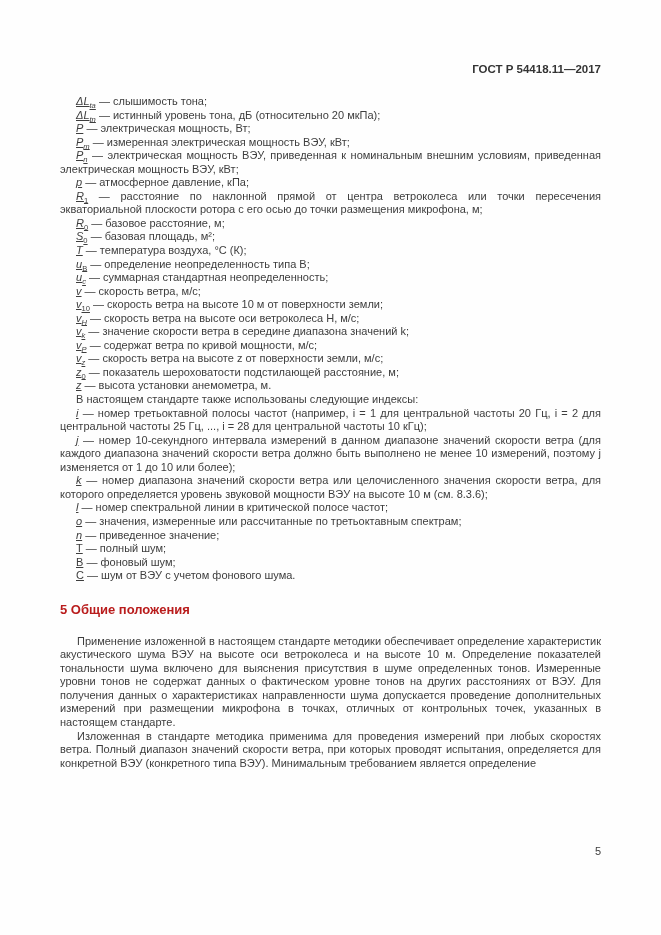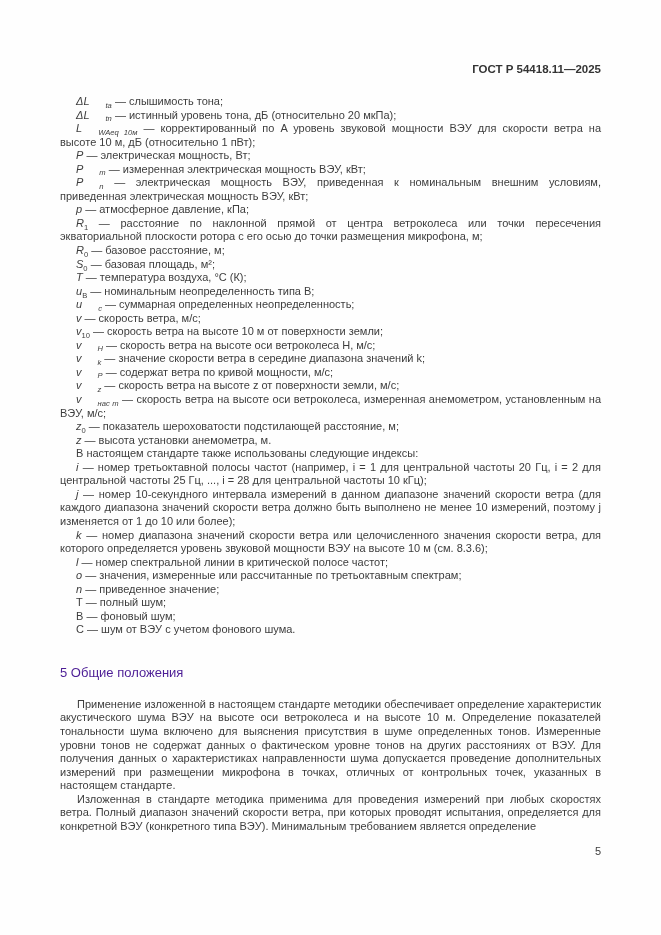"ГОСТ Р 54418.11—2025" span { text: 2025 -> 2017 }
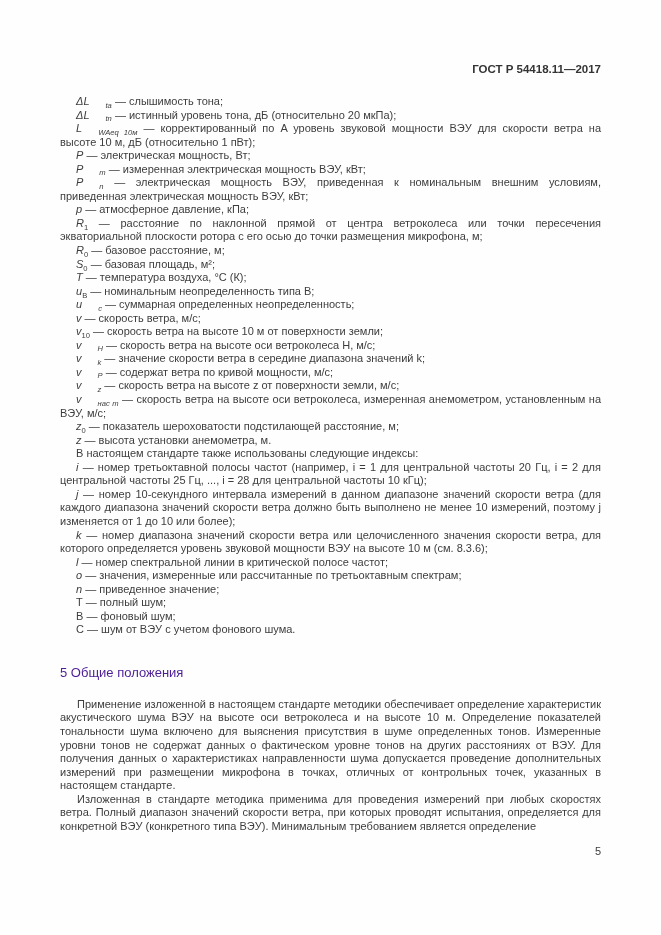"ΔL" .def .sym, .def sub, .def sup { text-decoration: none -> underline }
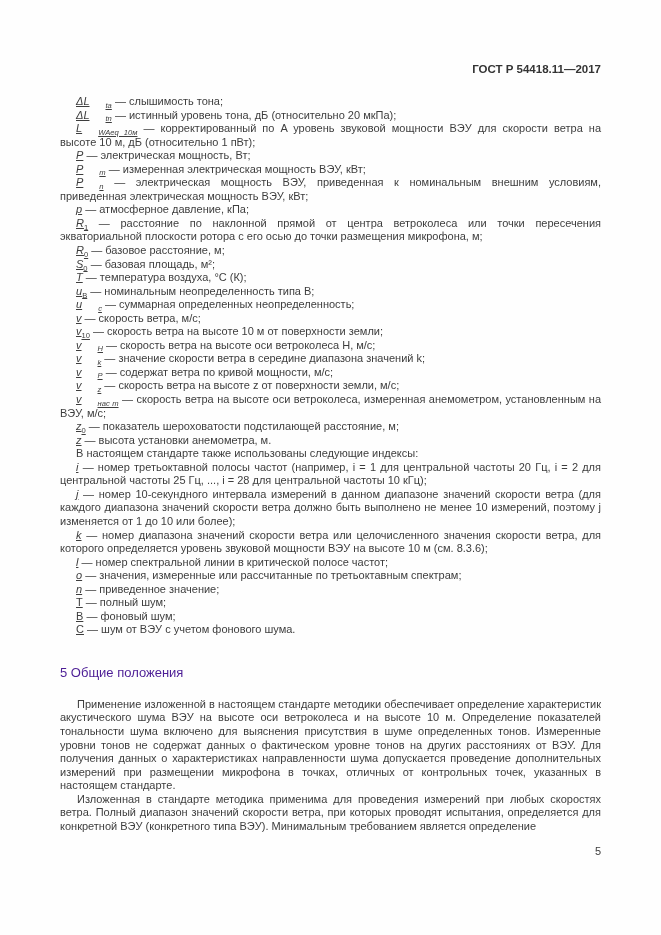"ta" sub.it { margin-left: 16px -> none }
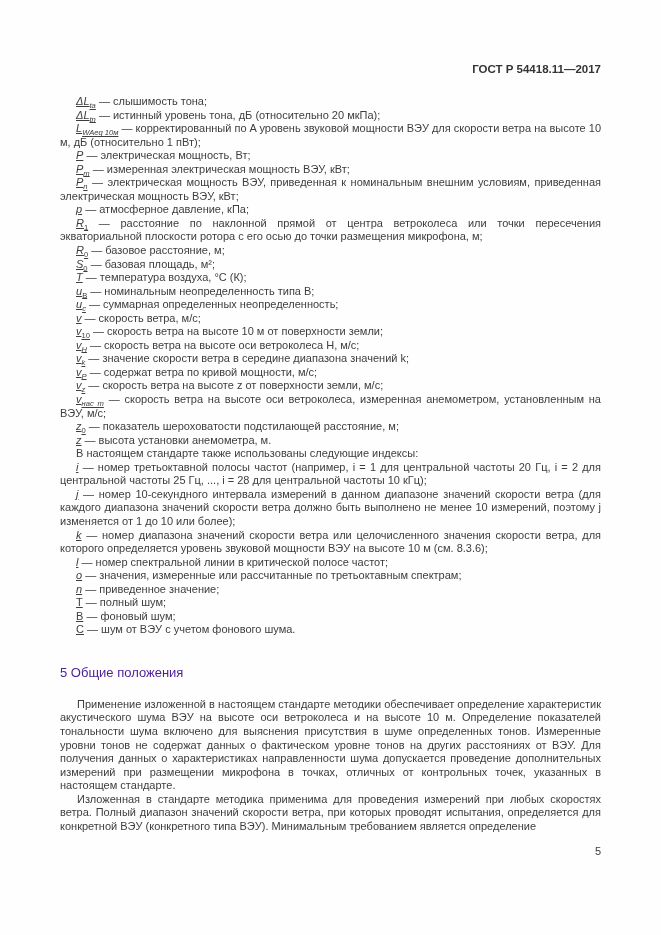"LWAeq 10м — корректированный по" p.def { html: <p><span>L</span><sub>WAeq 10м</sub> <span>— корректированный по A уровень звуковой мощности ВЭУ для скорости ветра на высоте 10 м, дБ (относительно 1 пВт);</span></p> -> none }
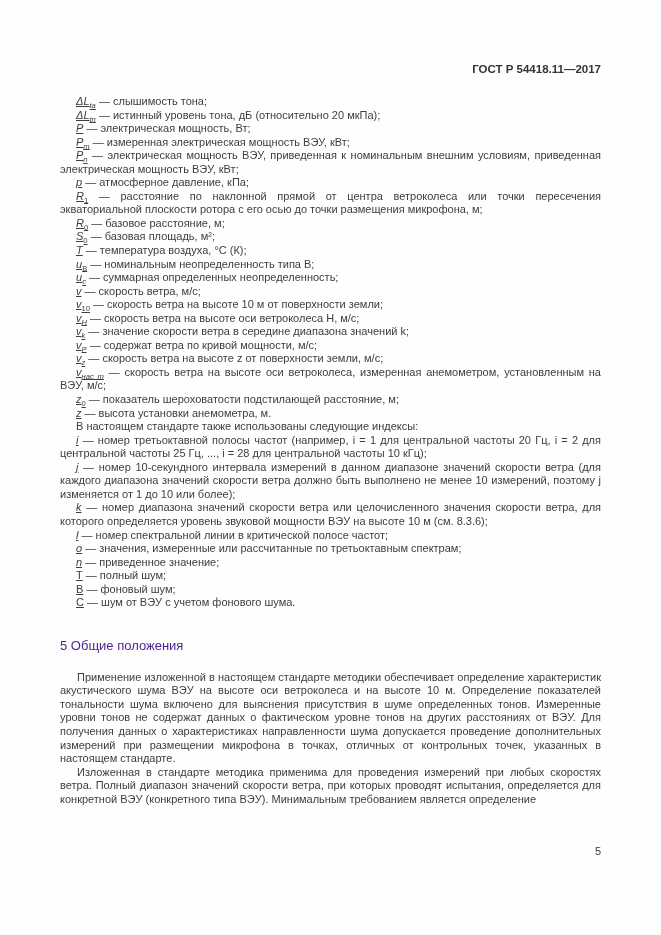"— номинальным неопределенность типа В;" span { text: номинальным -> определение }
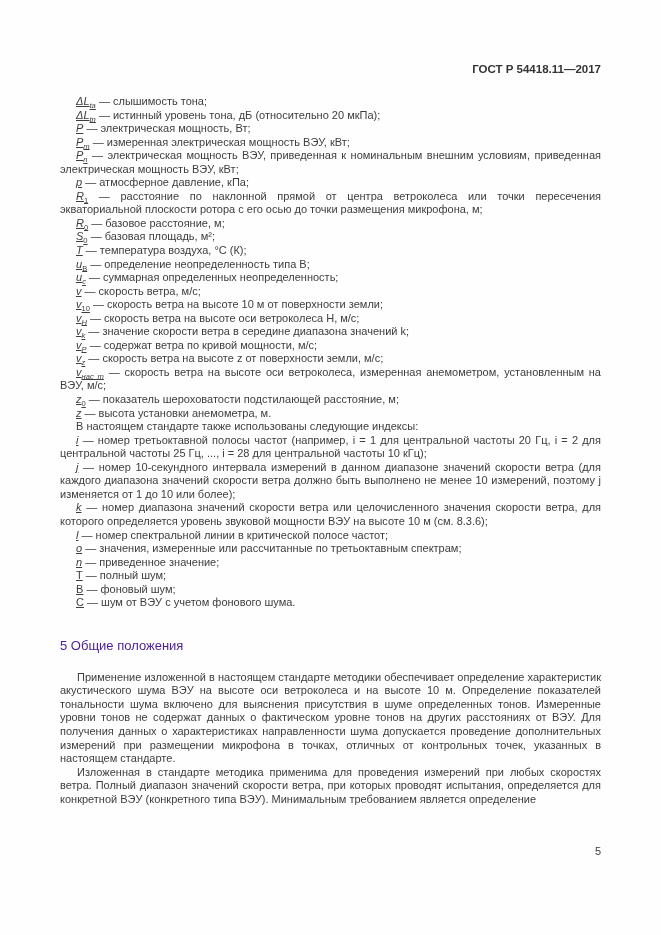"— суммарная определенных" span { text: определенных -> стандартная }
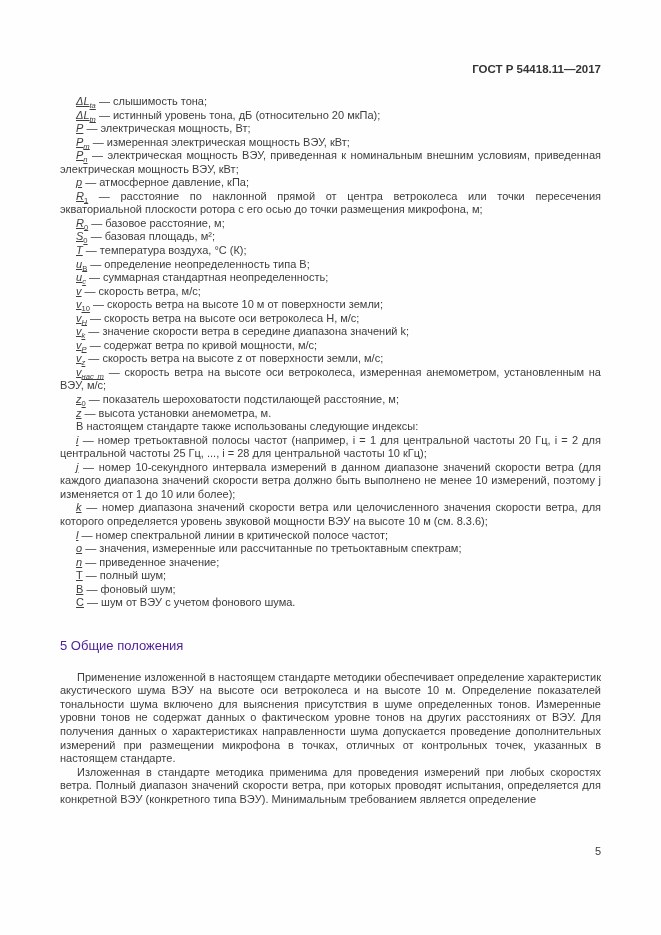"vнас m — скорость ветра" p.def { html: <p><span>v</span><sub>нас m</sub> <span>— скорость ветра на высоте оси ветроколеса, измеренная анемометром, установленным на ВЭУ, м/с;</span></p> -> none }
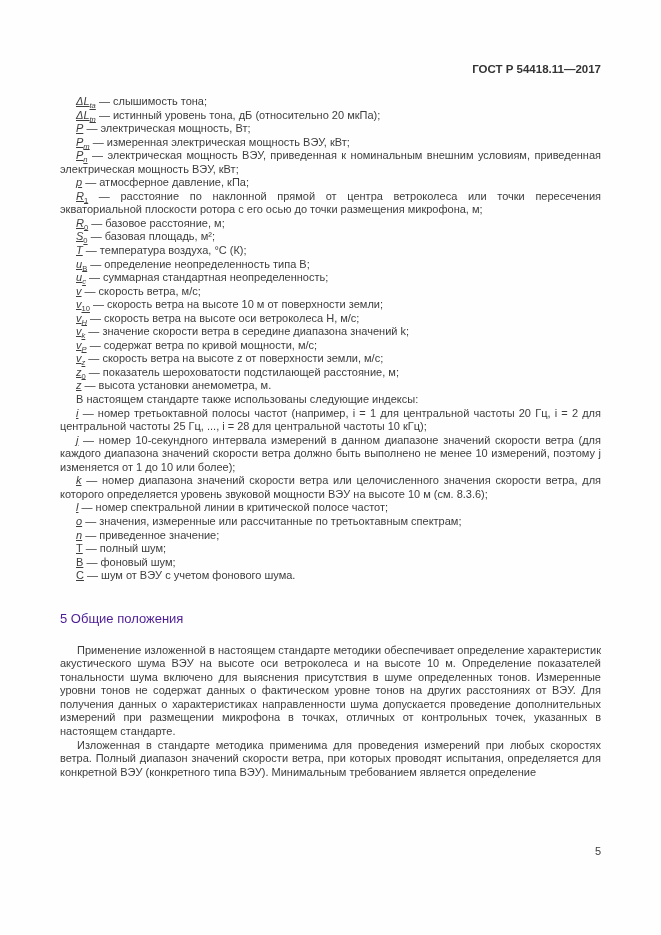"5 Общие положения" .section-heading { color: #4c1d95 -> #b91c1c; font-weight: normal -> bold; margin: 28px 0 17px 0 -> 19px 0 17px 0 }
